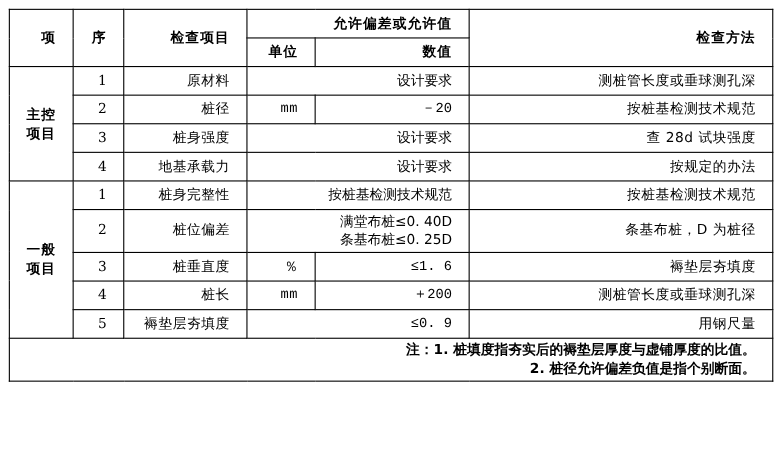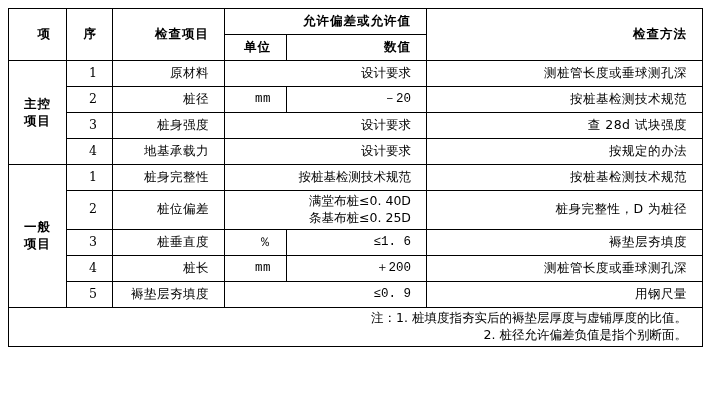"桩身完整性，D 为桩径" td.method { text: 桩身完整性 -> 条基布桩 }
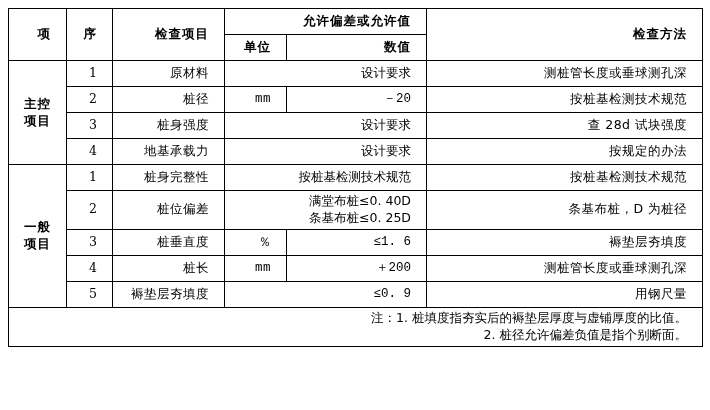"注：1. 桩填度指夯实后的褥垫层厚度与虚铺厚度的比值。" .note-cell { font-weight: none -> bold }
